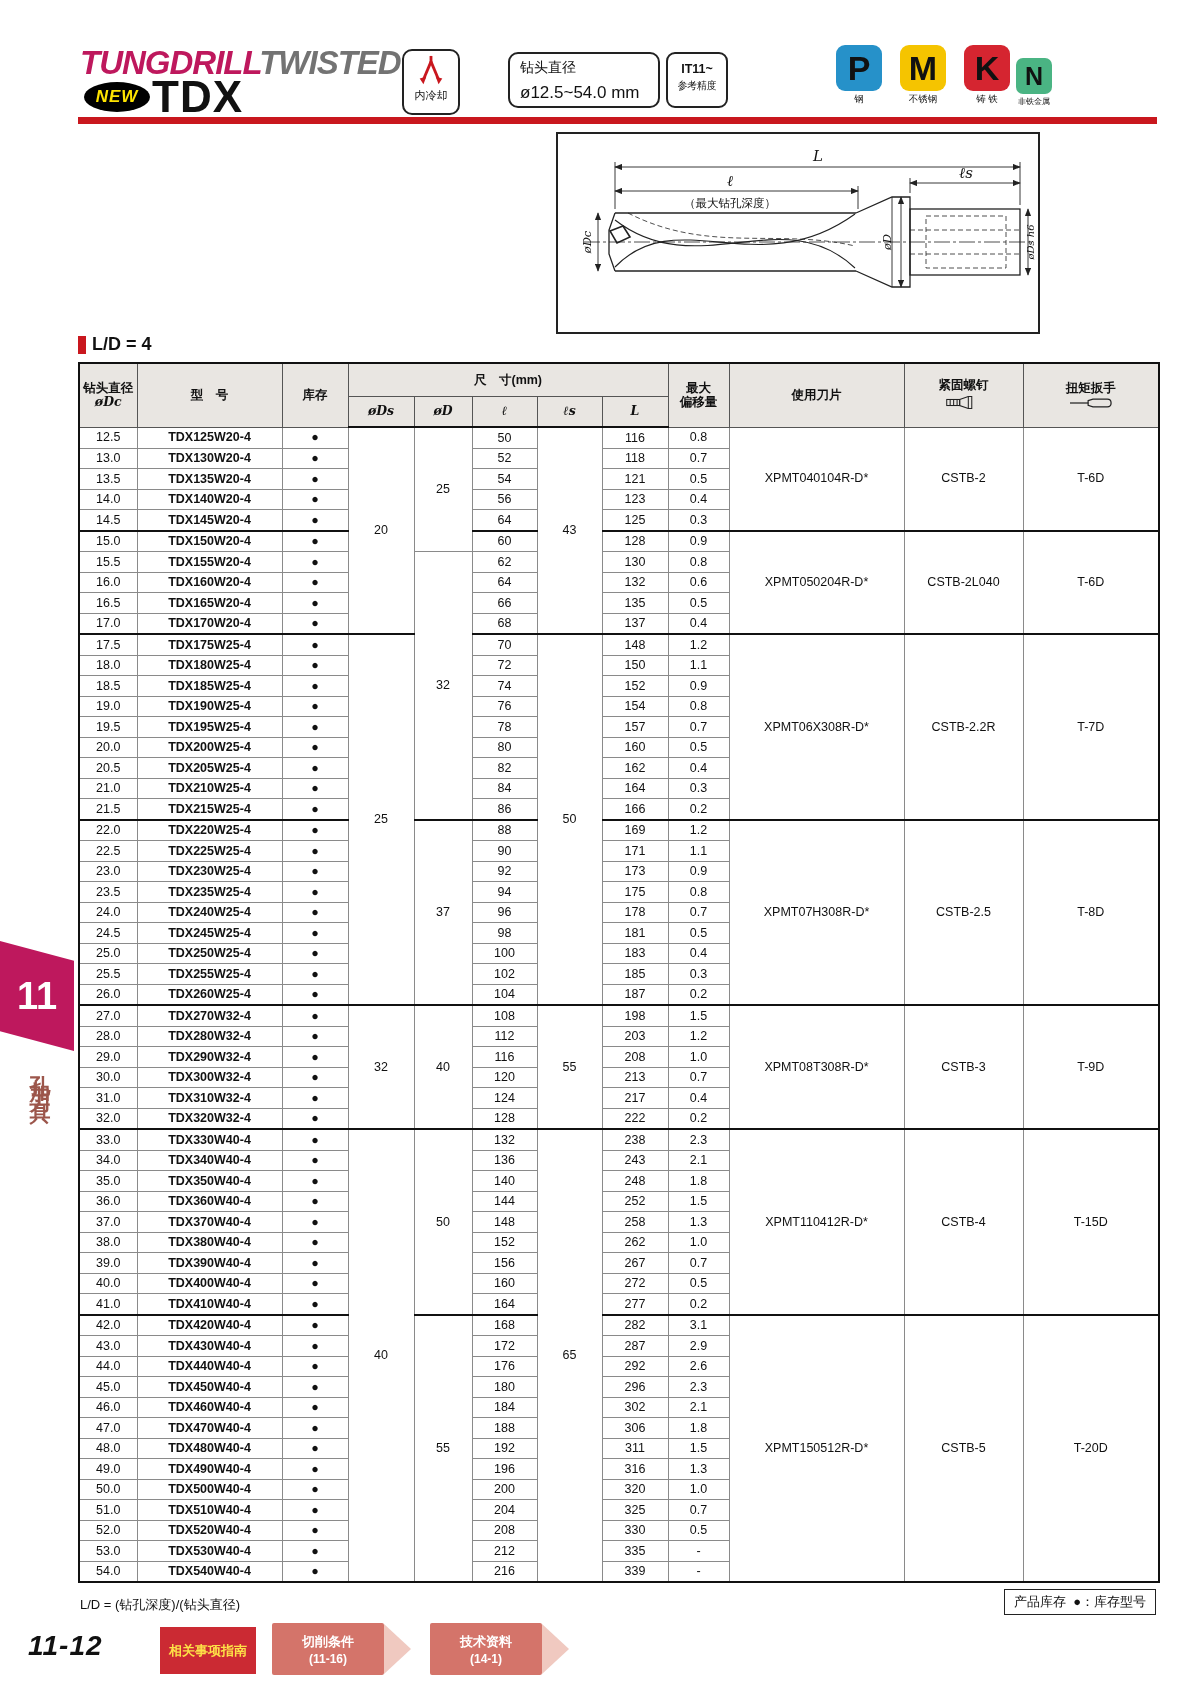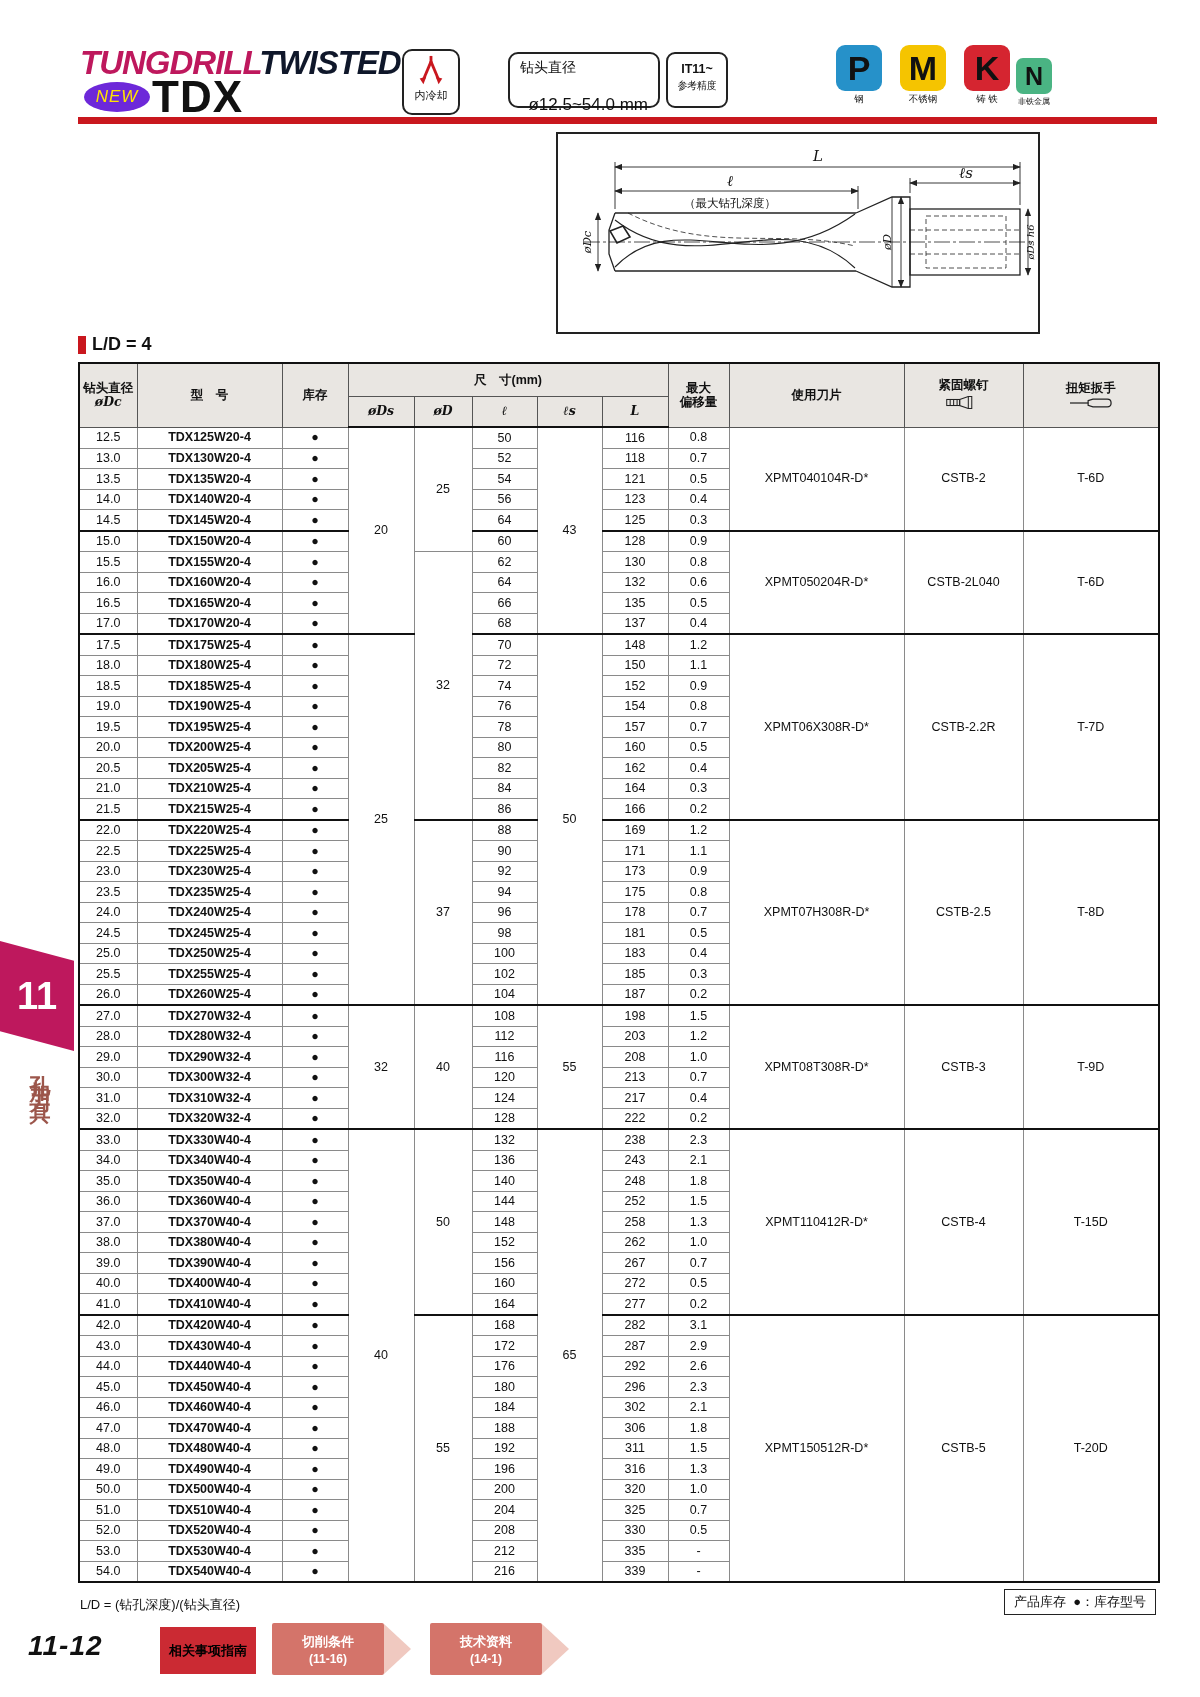"TWISTED" .brand-top .gray { color: #0f172a -> #737373 }
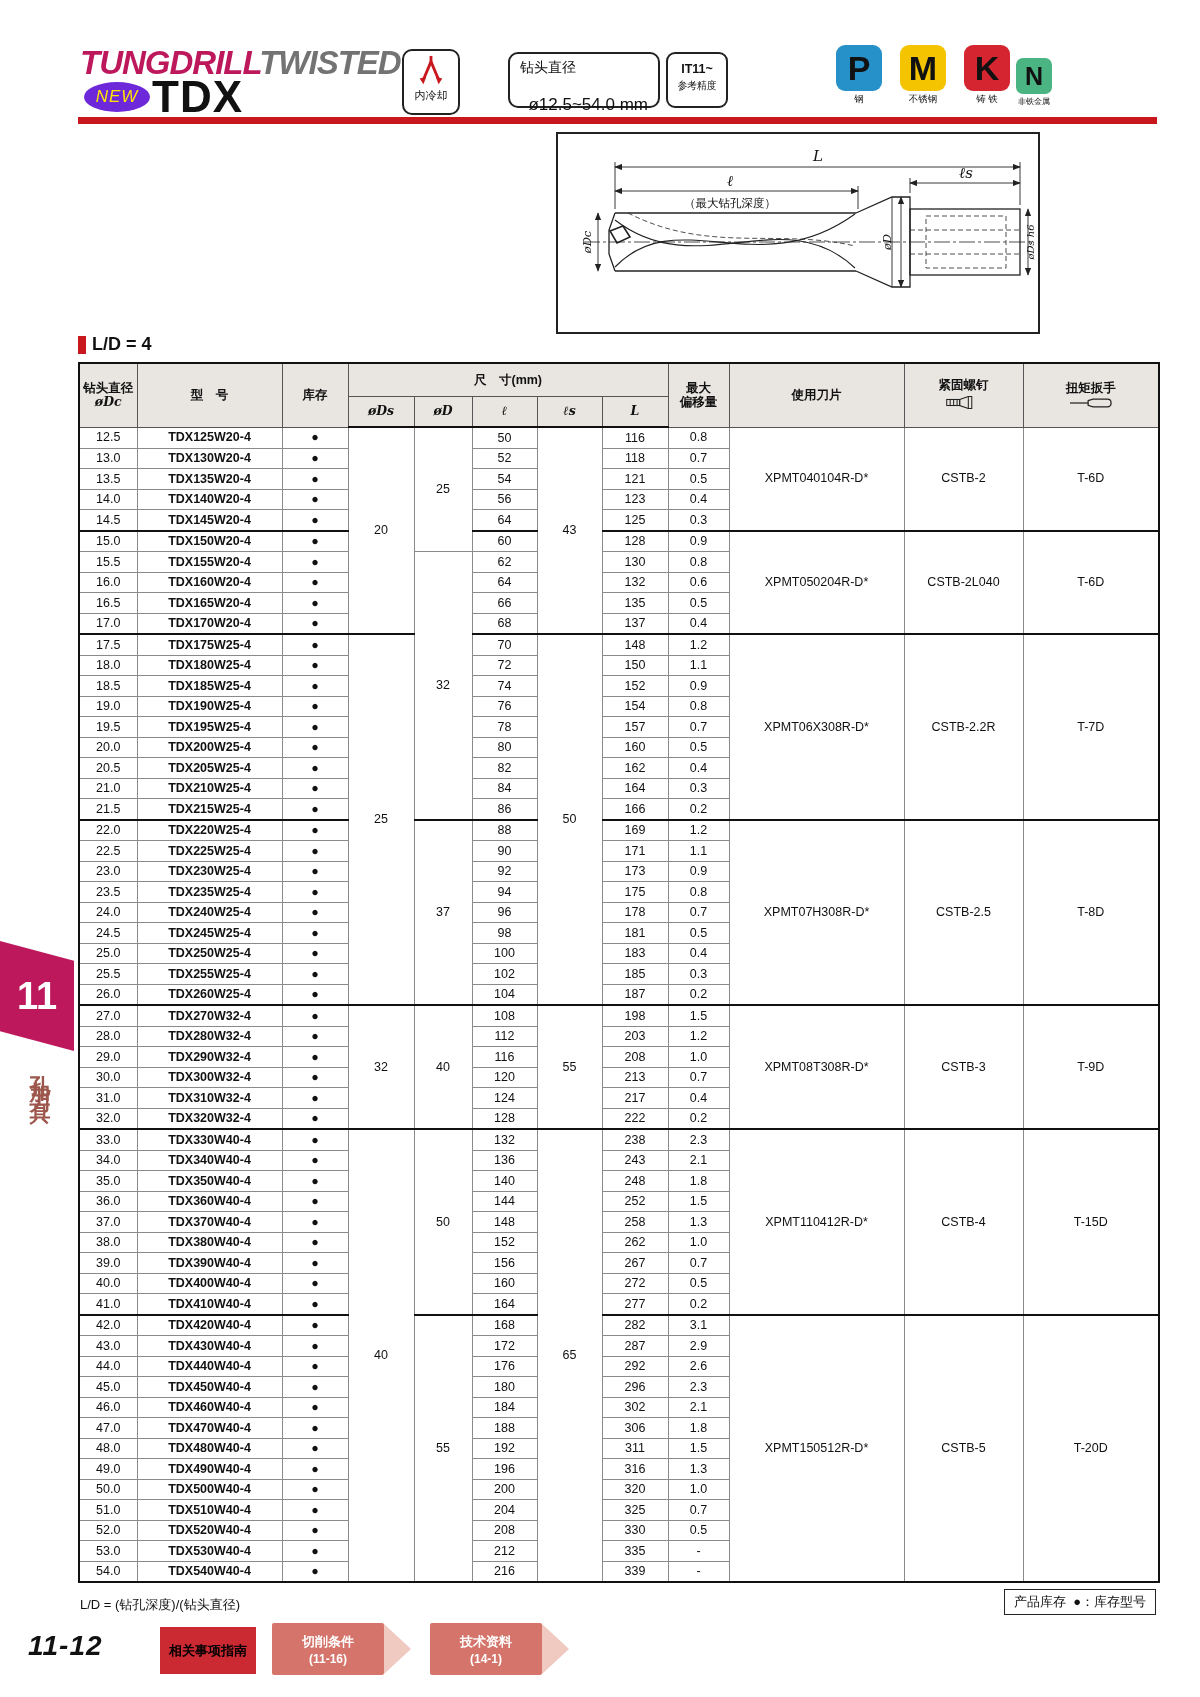"NEW" .new-badge { background: #6d28d9 -> #000000; font-weight: normal -> bold }
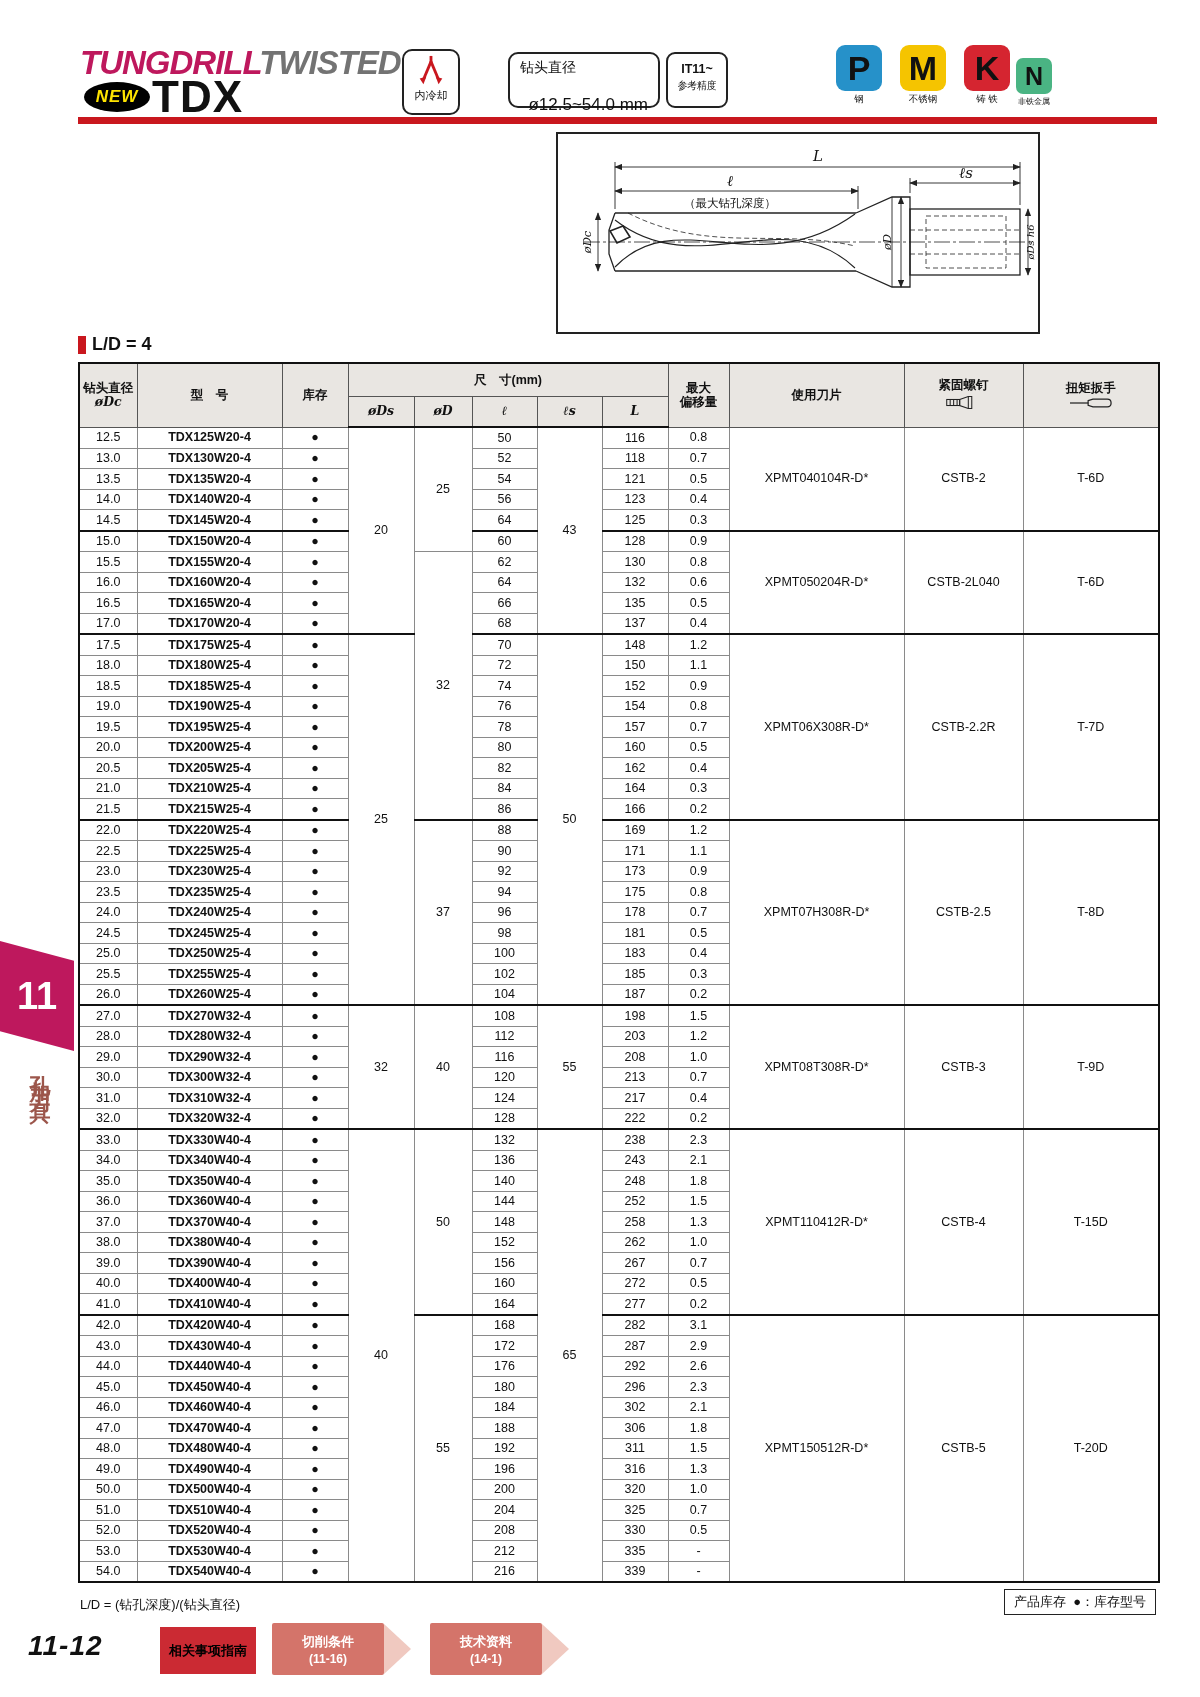"ø12.5~54.0 mm" .dia-box .l2 { margin-top: 18px -> 6px; text-align: right -> none }
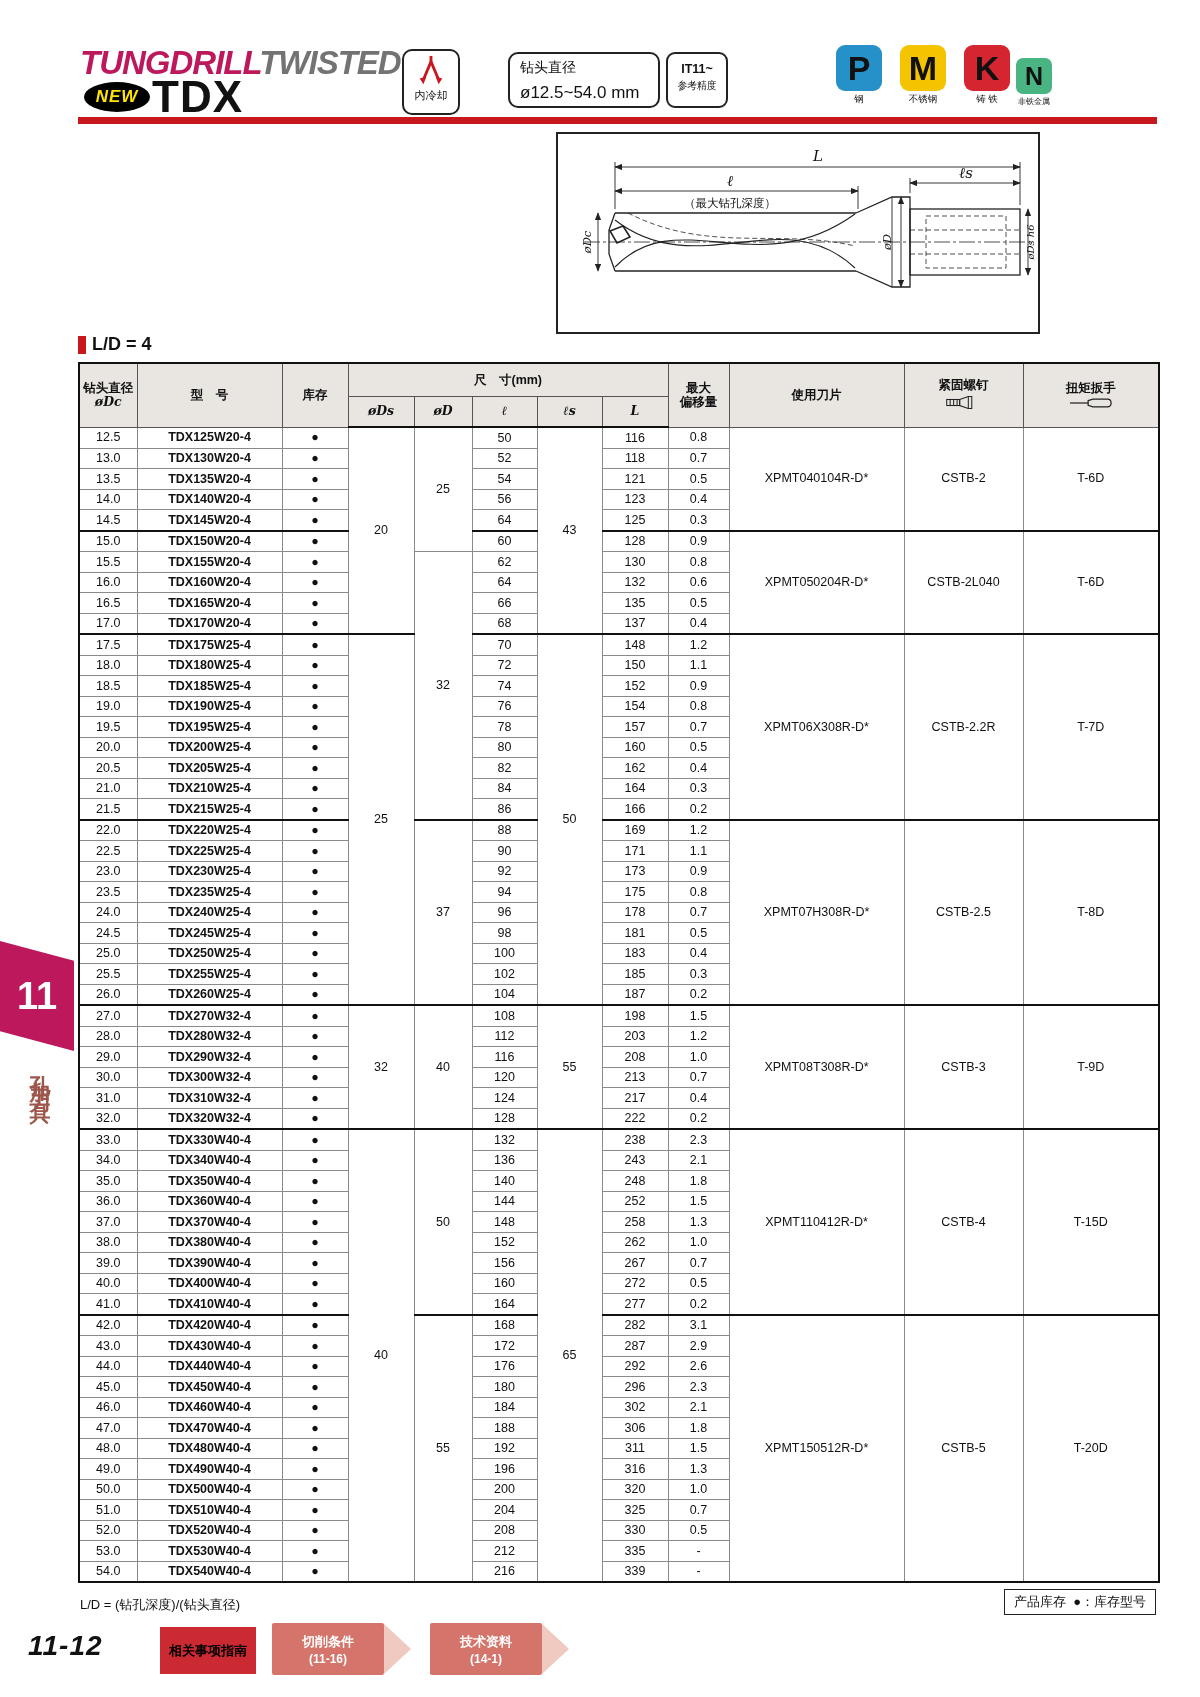"相关事项指南" .guide-box { color: #000000 -> #fde047 }
